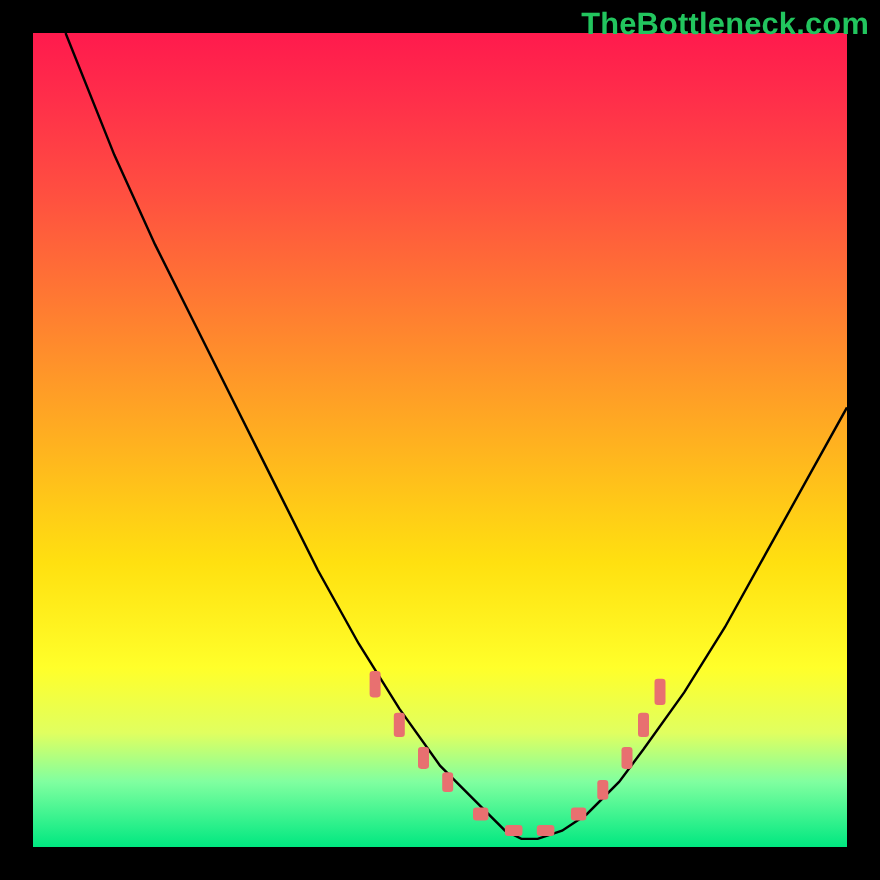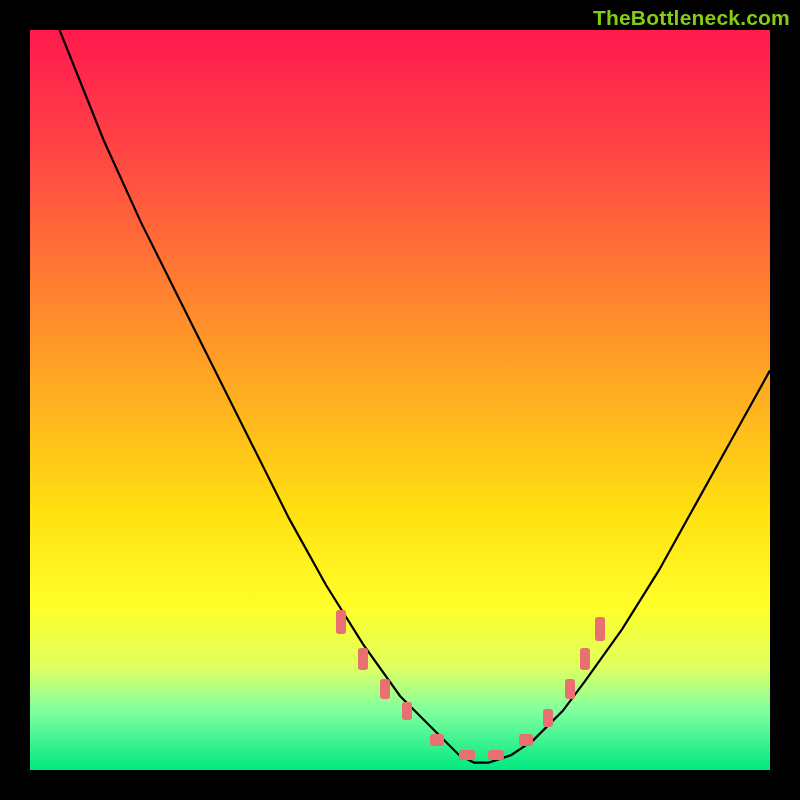"TheBottleneck.com" .watermark { color: #84cc16 -> #22c55e; font-size: 21px -> 28px }
